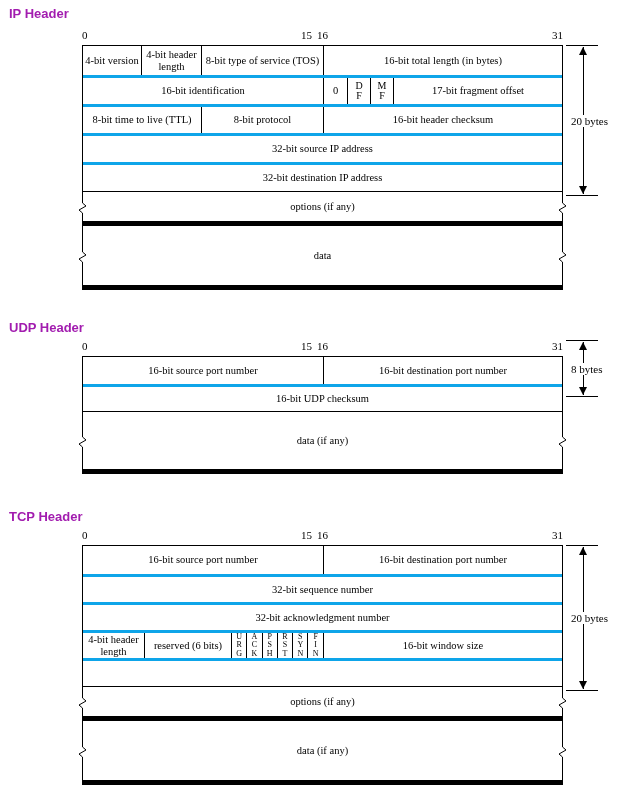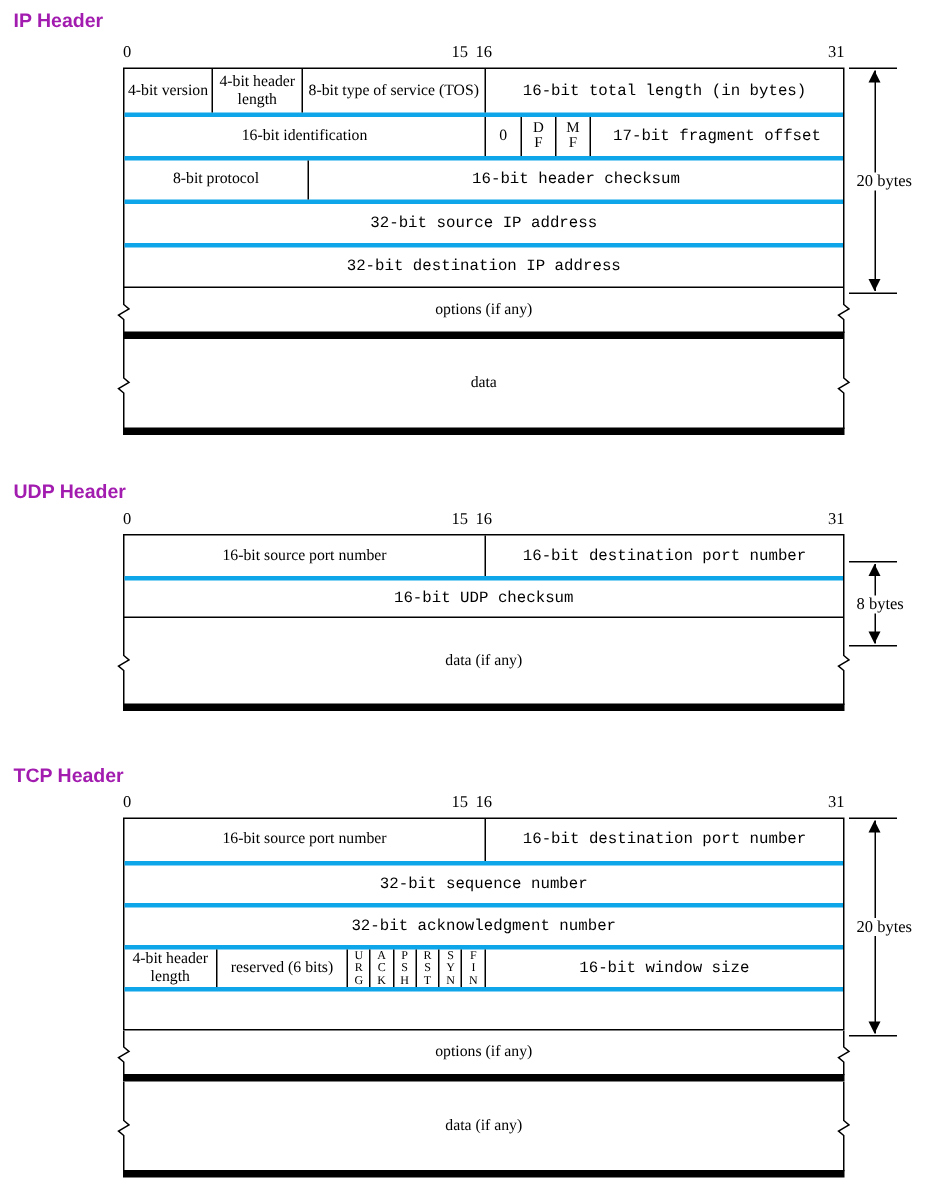"16-bit total length (in bytes)" .grow { font-family: Liberation Mono, monospace -> none }
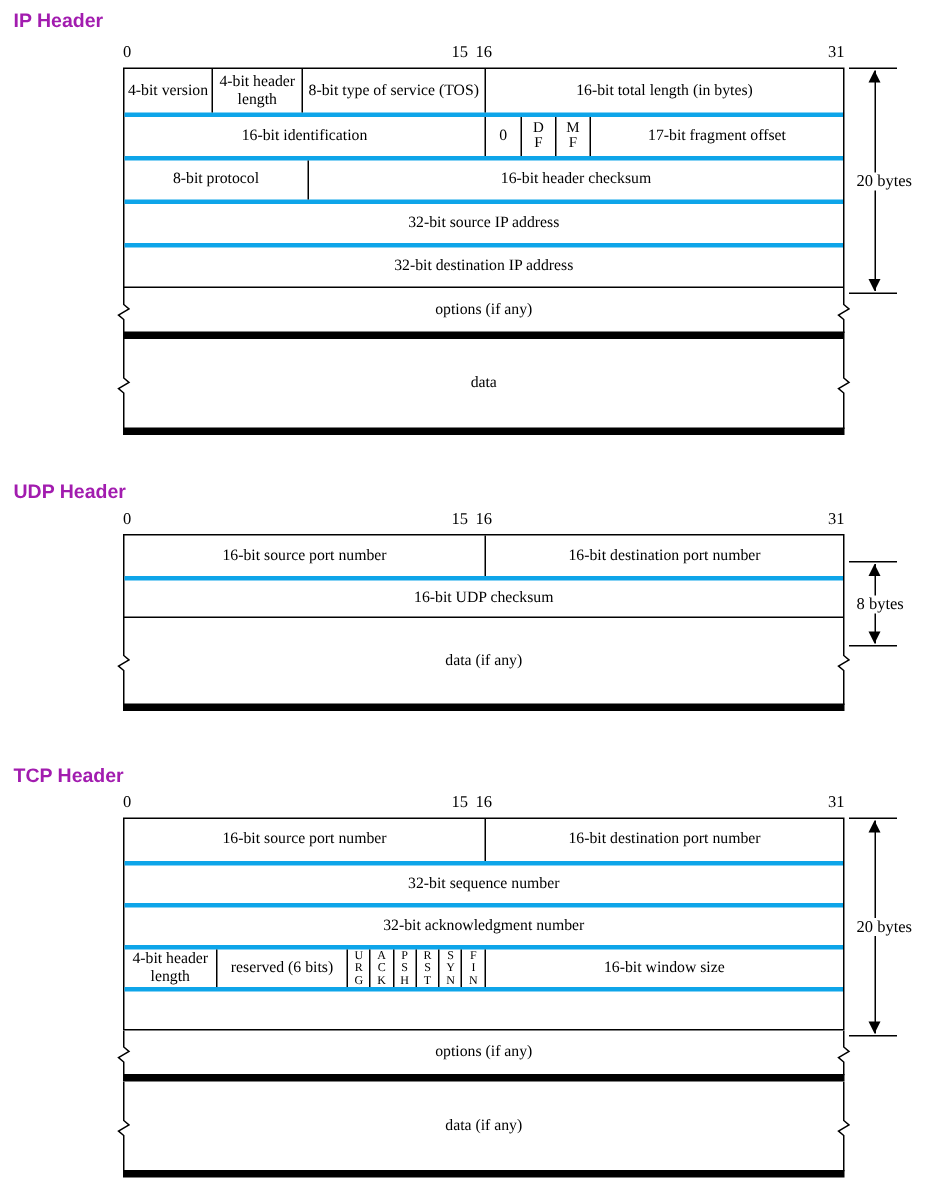"8-bit time to live (TTL)" div.cell { html: none -> <div>8-bit time to live (TTL)</div> }
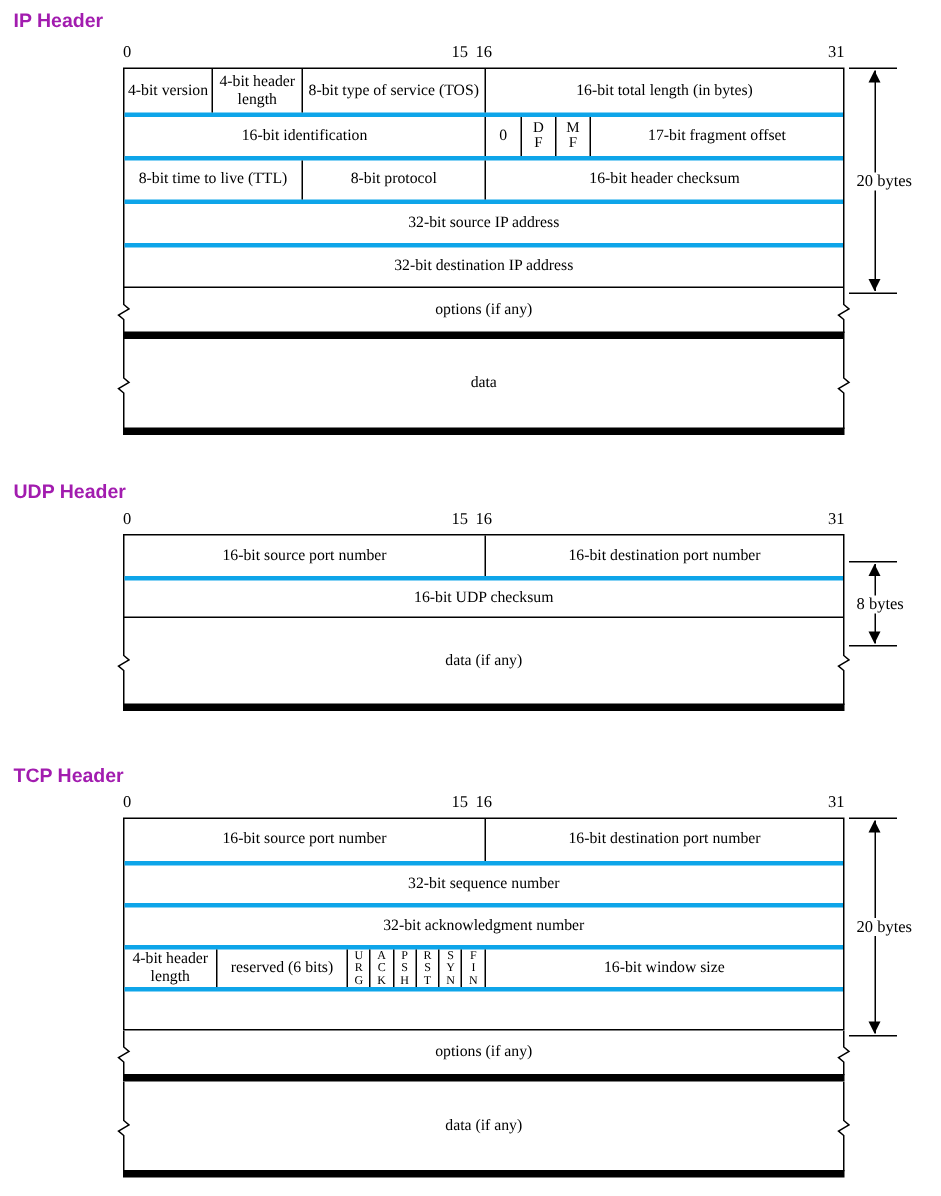"8 bytes" div.arrow { top: 374px -> 340px }
